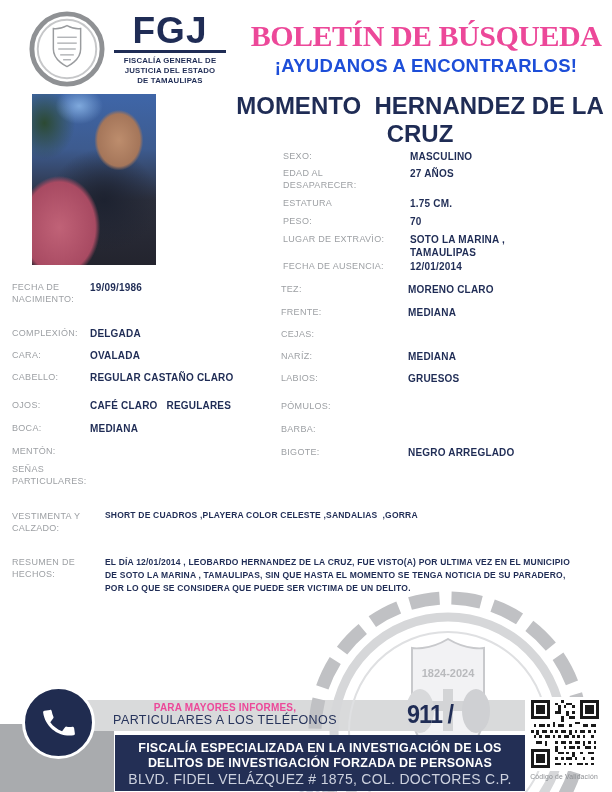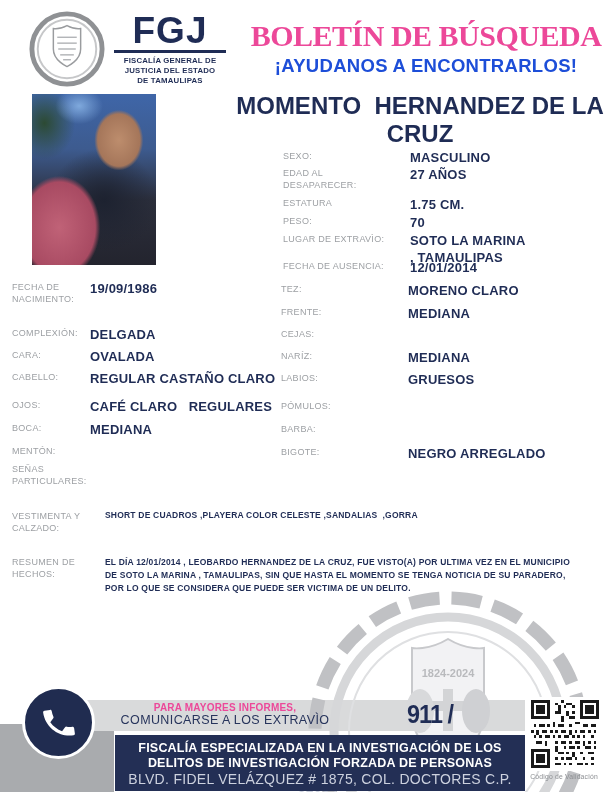"MASCULINO" .fvalue { font-size: 13px -> 10px }
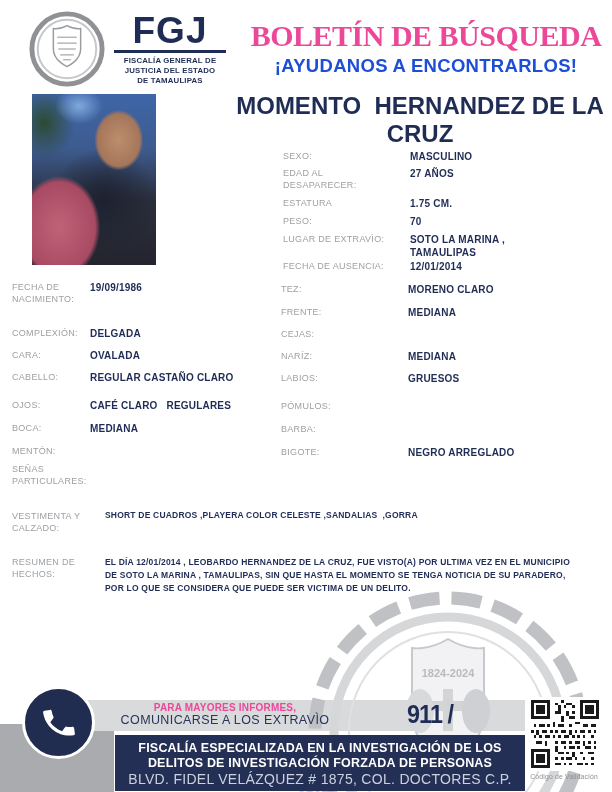"COMUNICARSE A LOS EXTRAVÌO" div.informes-reg { text: COMUNICARSE A LOS EXTRAVÌO -> PARTICULARES A LOS TELÉFONOS }
